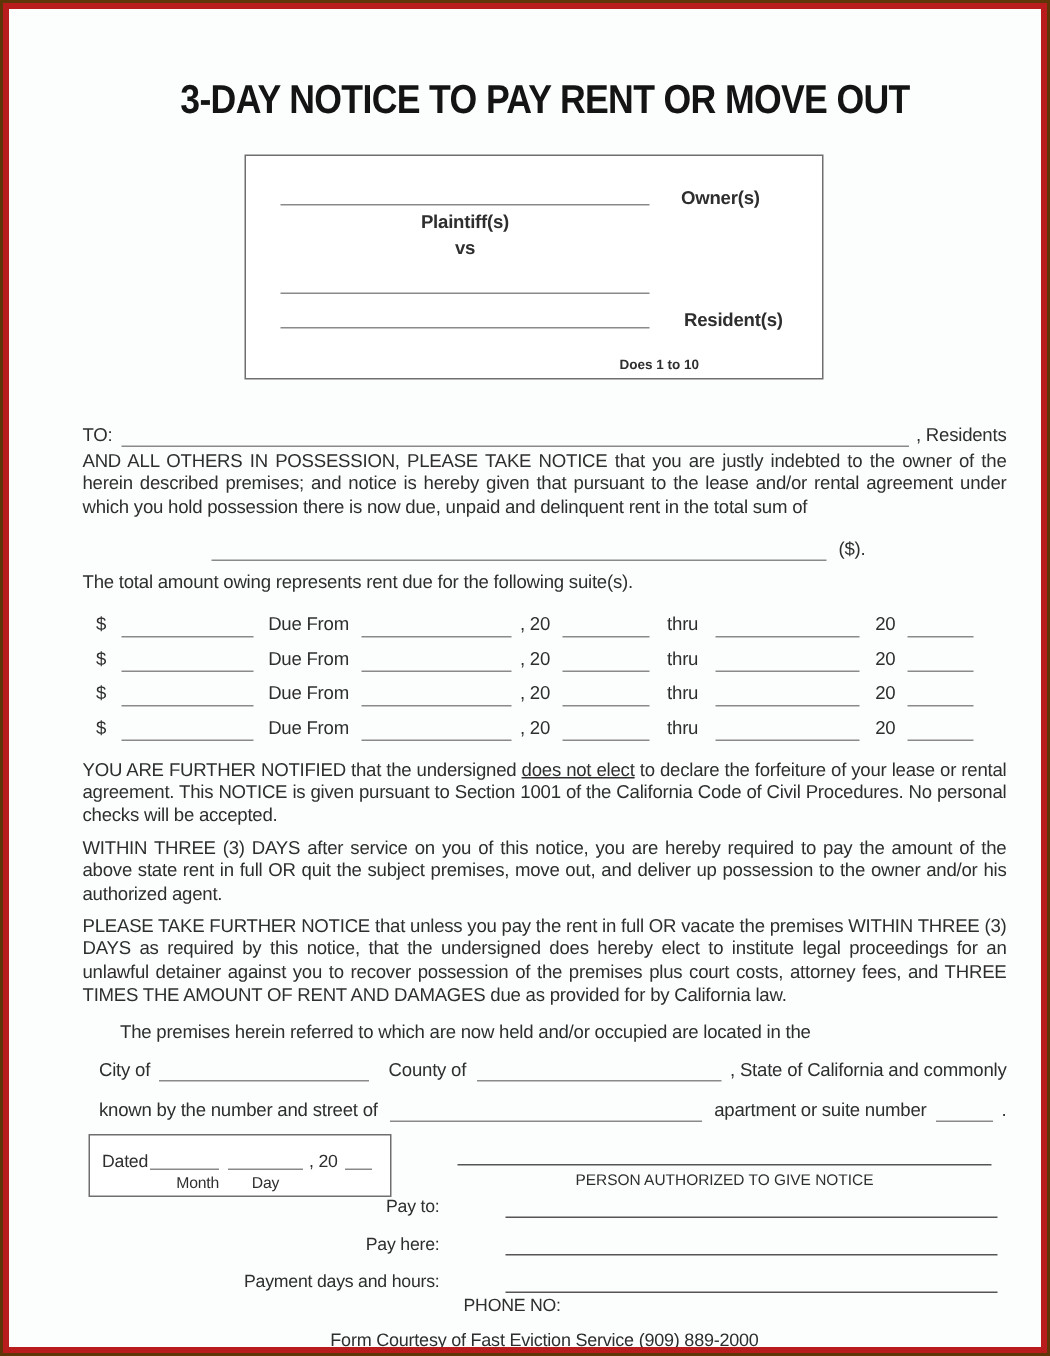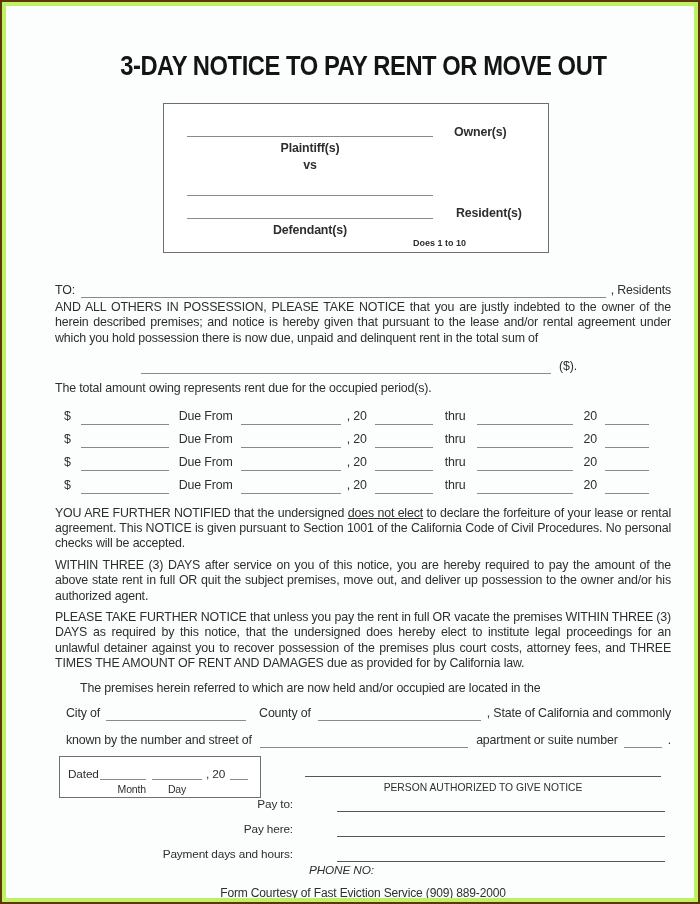"3-DAY NOTICE TO PAY RENT" .frame { background: #bef264 -> #b91c1c }
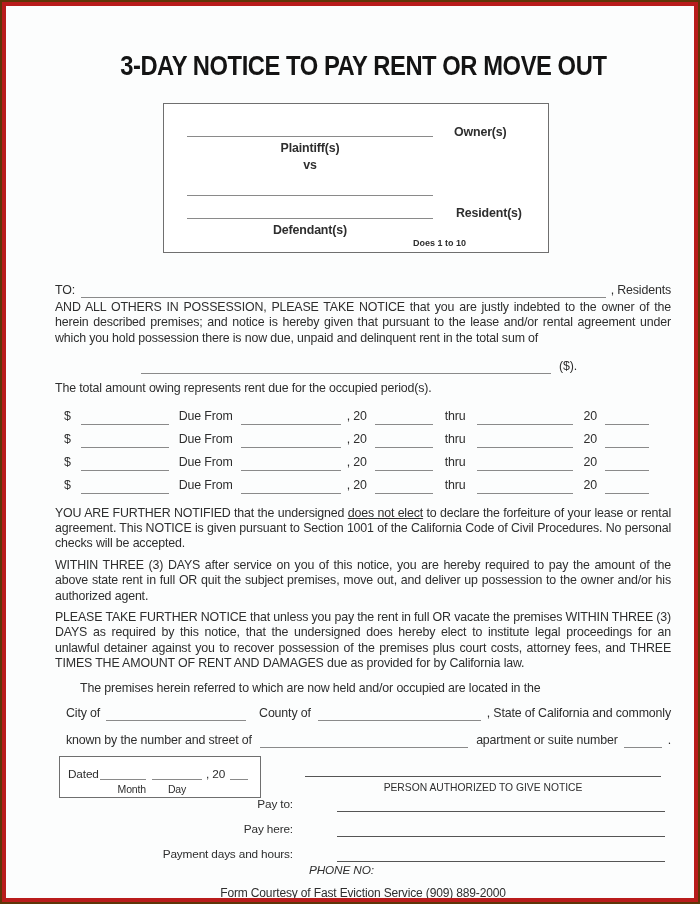"Defendant(s)" div.cb-abs { html: <div>Defendant(s)</div> -> none }
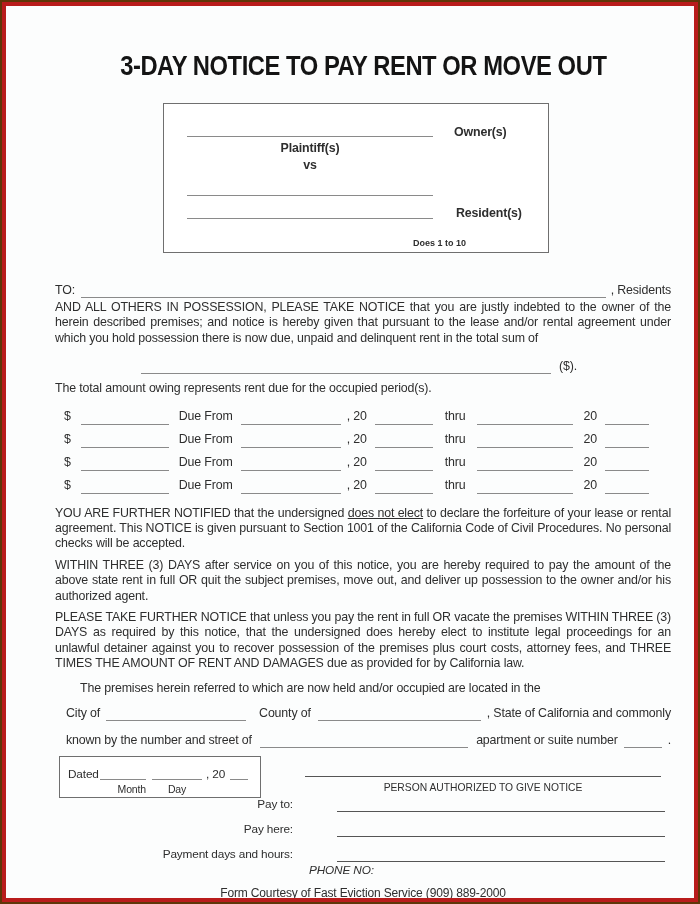"The total amount owing represents" p.period-intro { text: occupied period -> following suite }
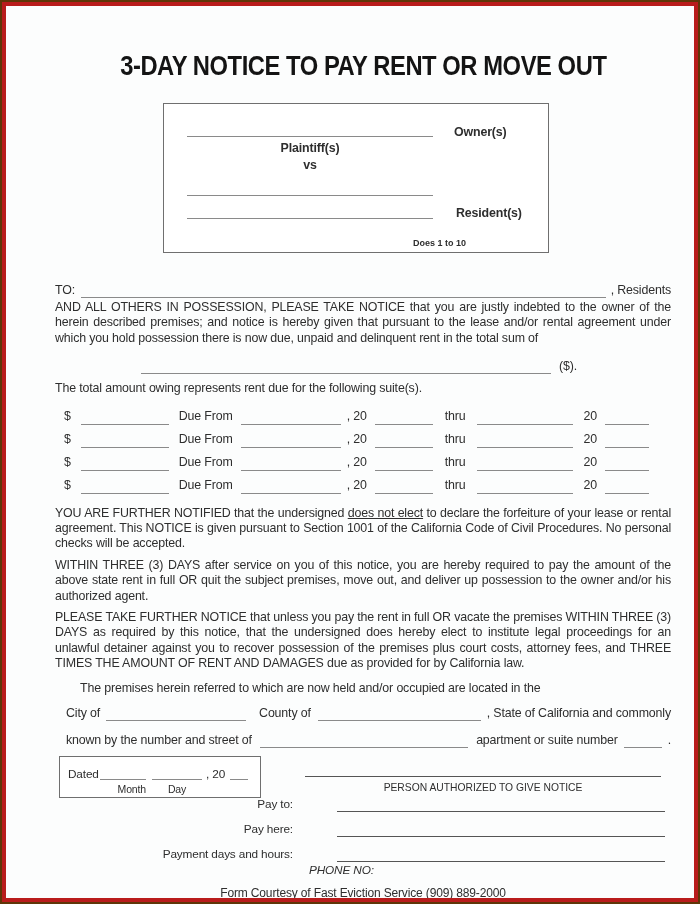"PHONE NO:" .phone { font-style: italic -> none }
